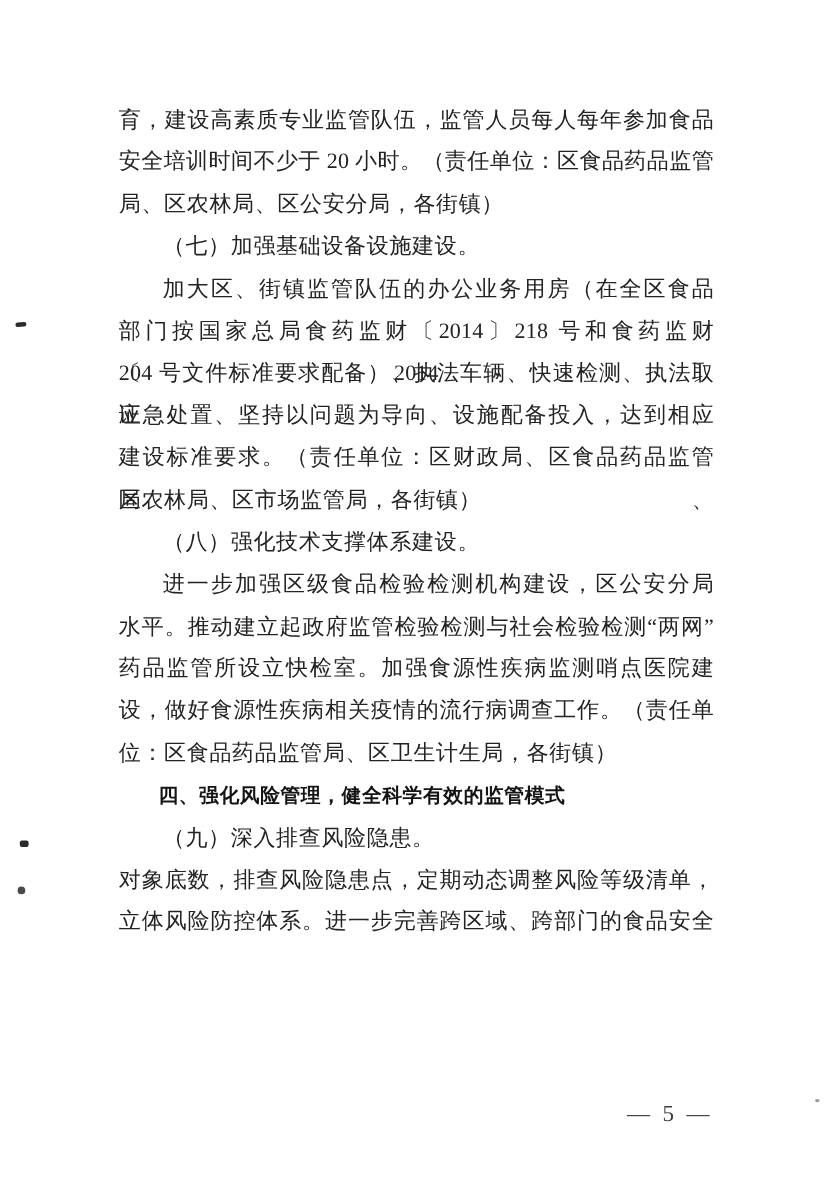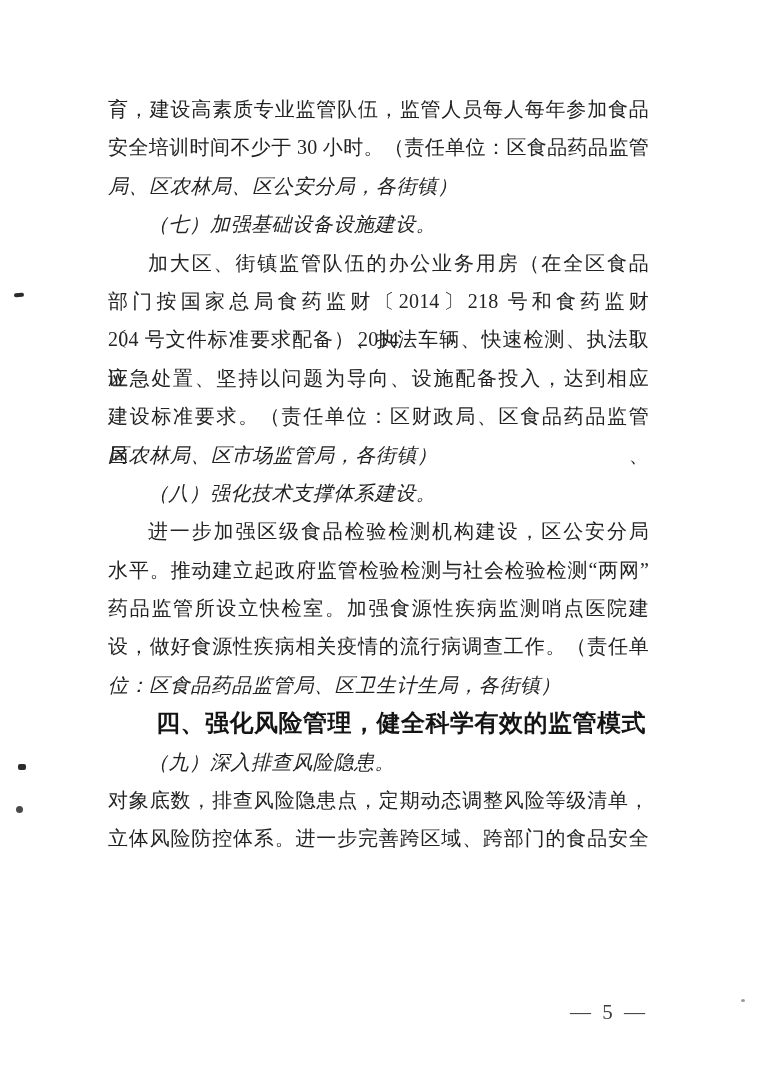"安全培训时间不少于 30 小时。（责任单位：区食品药品监管" div.line { text: 30 -> 20 }
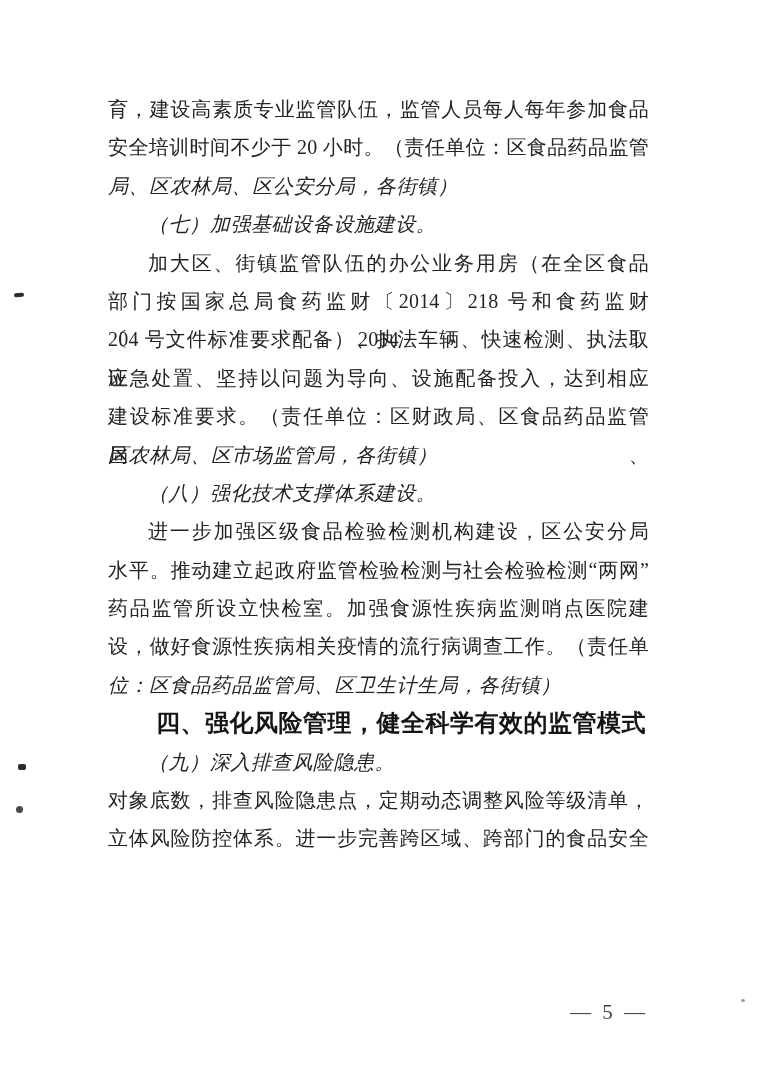"局、区农林局、区公安分局，各街镇）" .line.end { font-style: italic -> none }
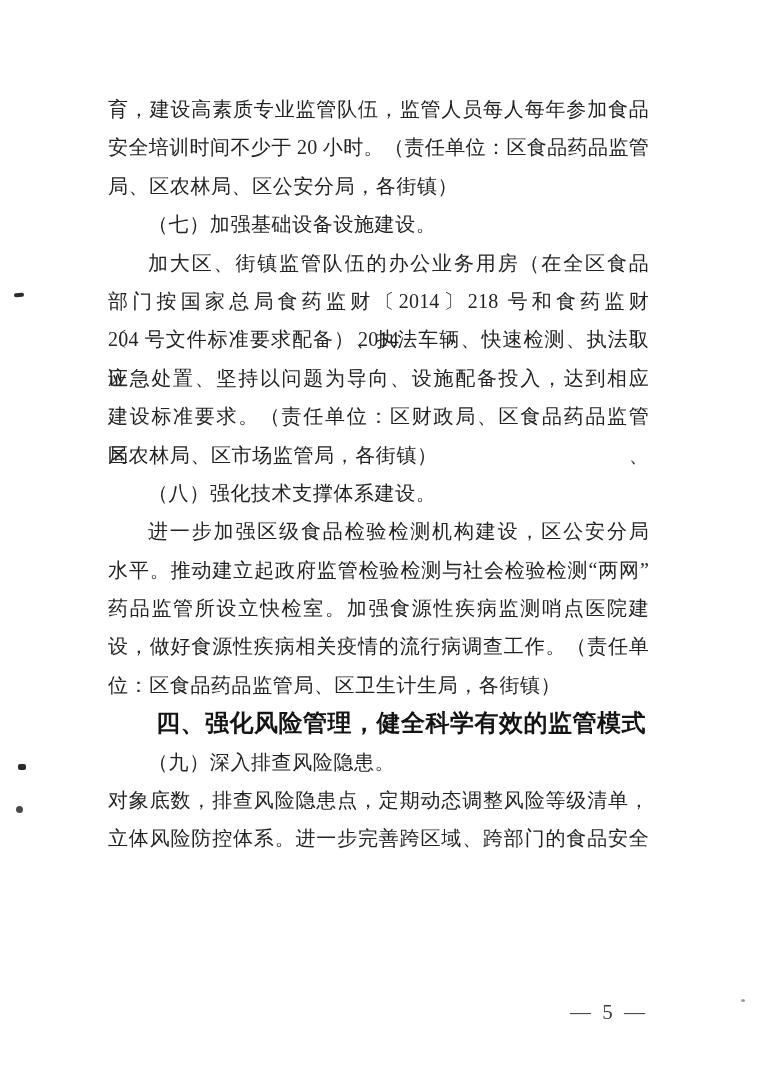"四、强化风险管理，健全科学有效的监管模式" .line.heading { font-size: 24px -> 18px }
